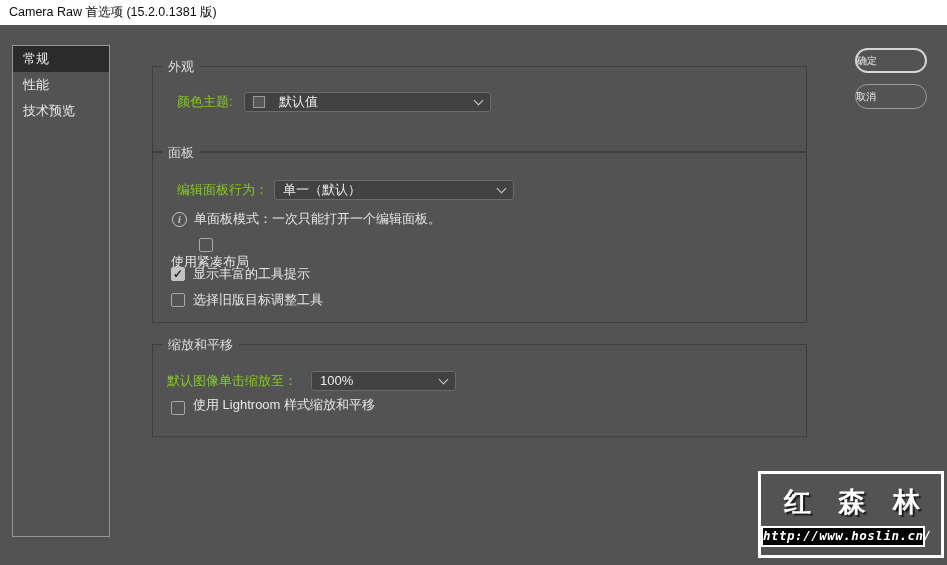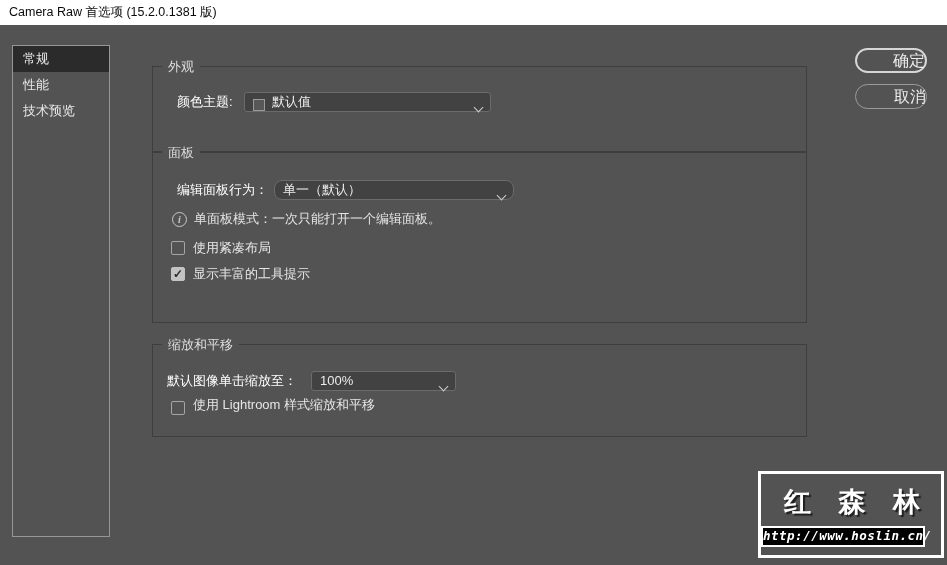"确定" .btn { font-size: 16px -> 10px; text-align: right -> left }
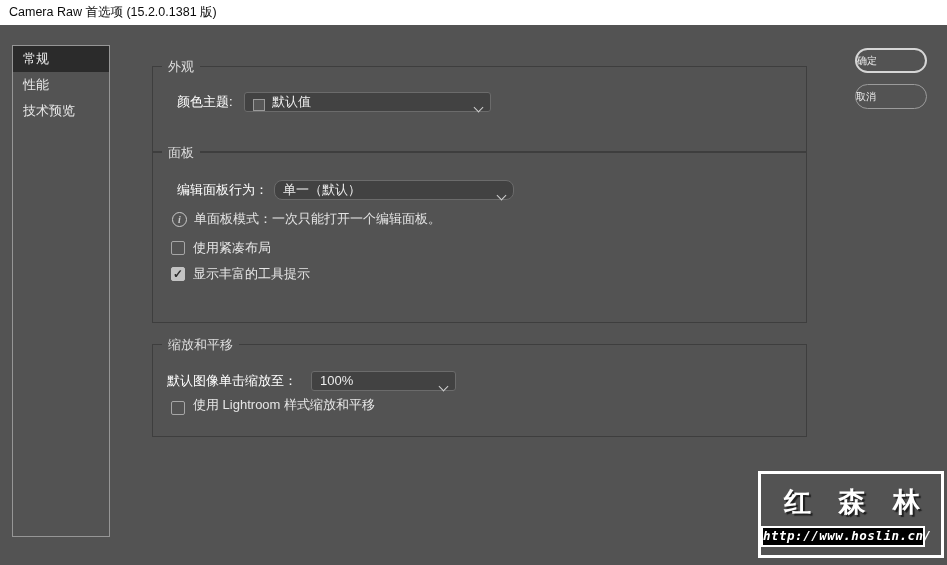"颜色主题:" .flabel { color: #ffffff -> #84cc16 }
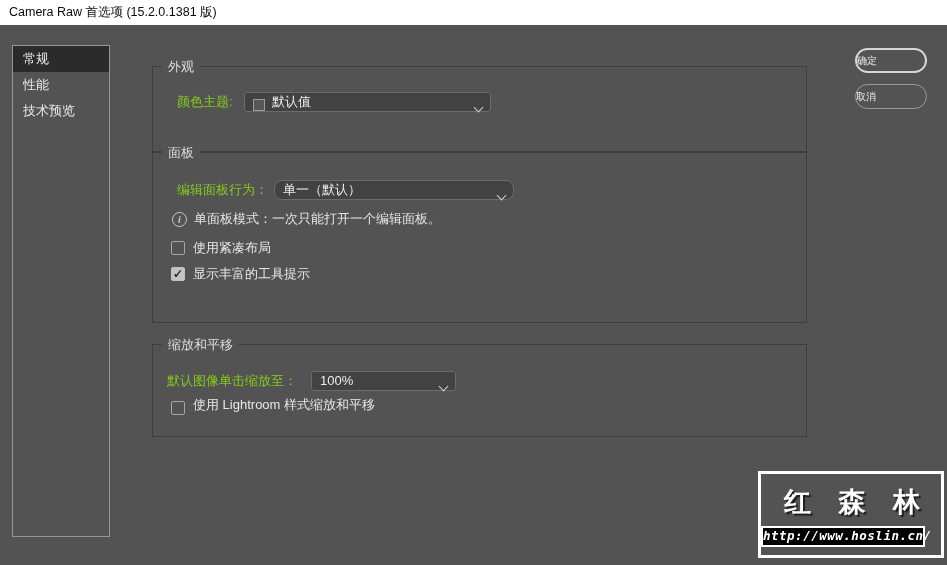"默认值" .dropdown { align-items: flex-end -> center; gap: none -> 7px }
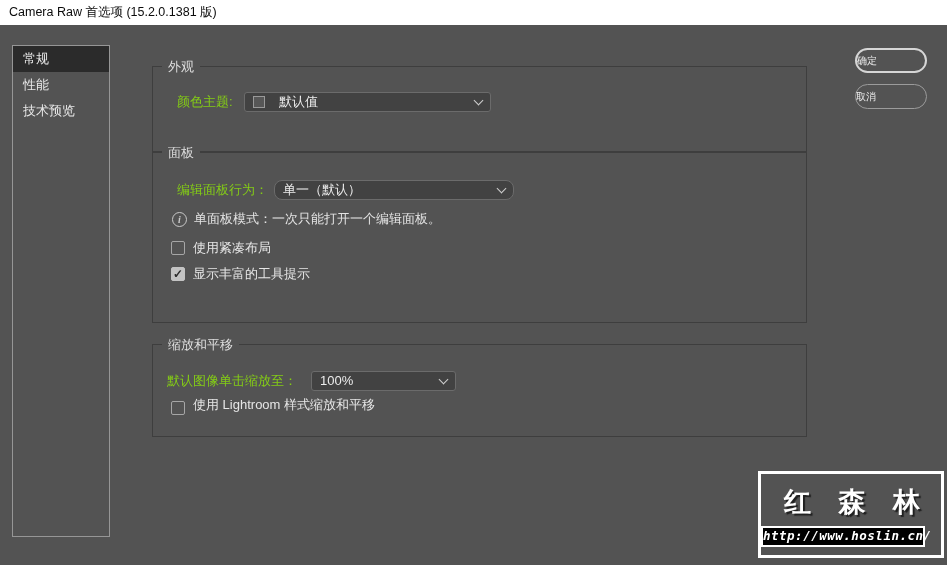"单一（默认）" div.dropdown { border-radius: 8px -> none }
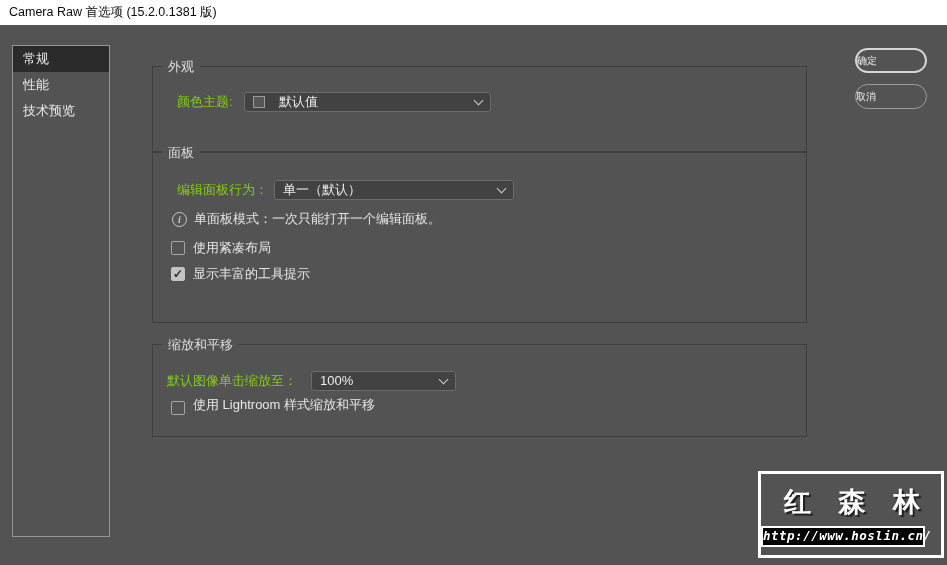"使用紧凑布局" div.cb-row { flex-direction: none -> column }
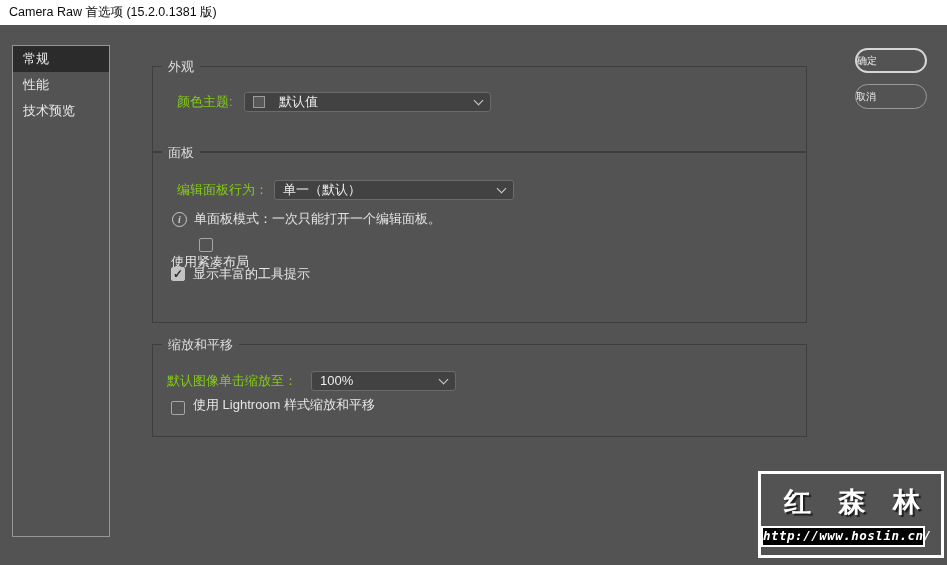"选择旧版目标调整工具" div.cb-row { html: none -> <div> <span></span> <span>选择旧版目标调整工具</span> </div> }
